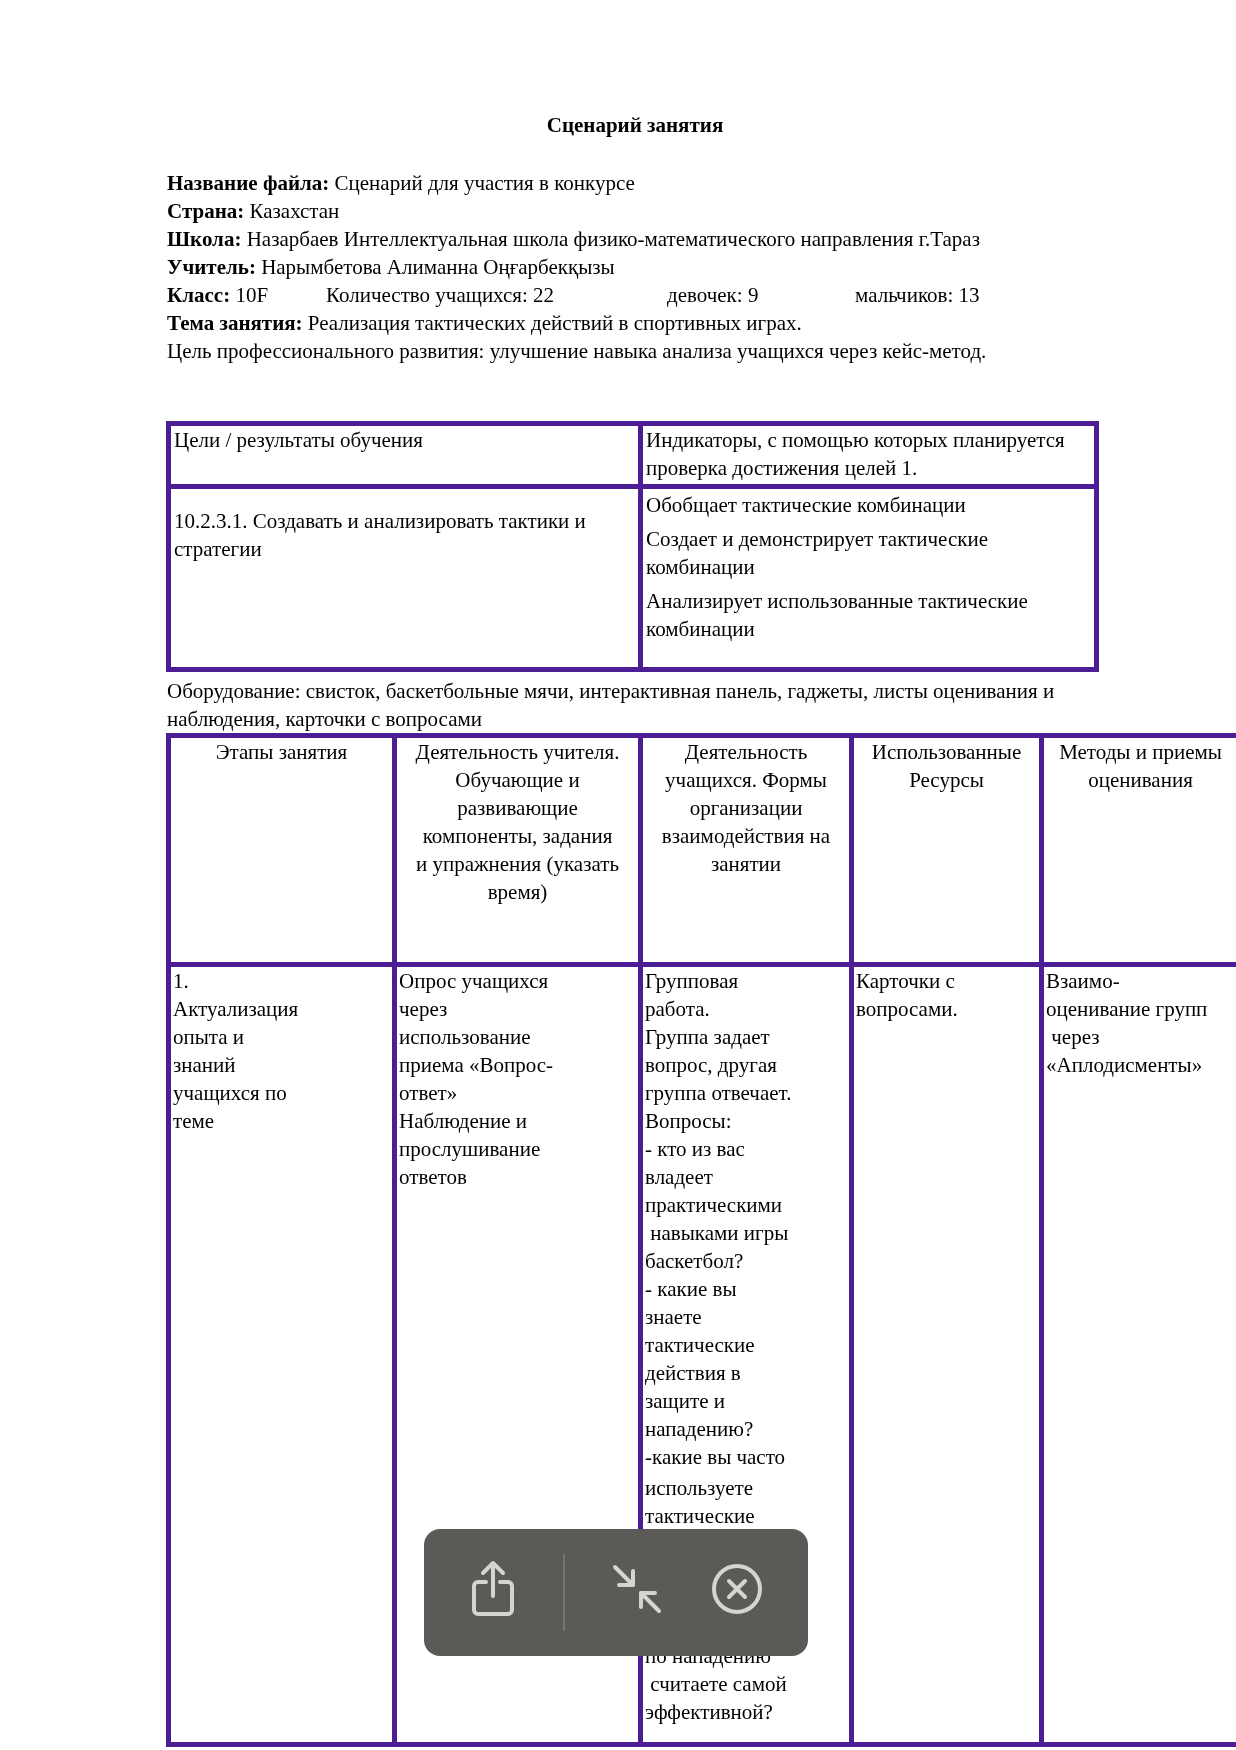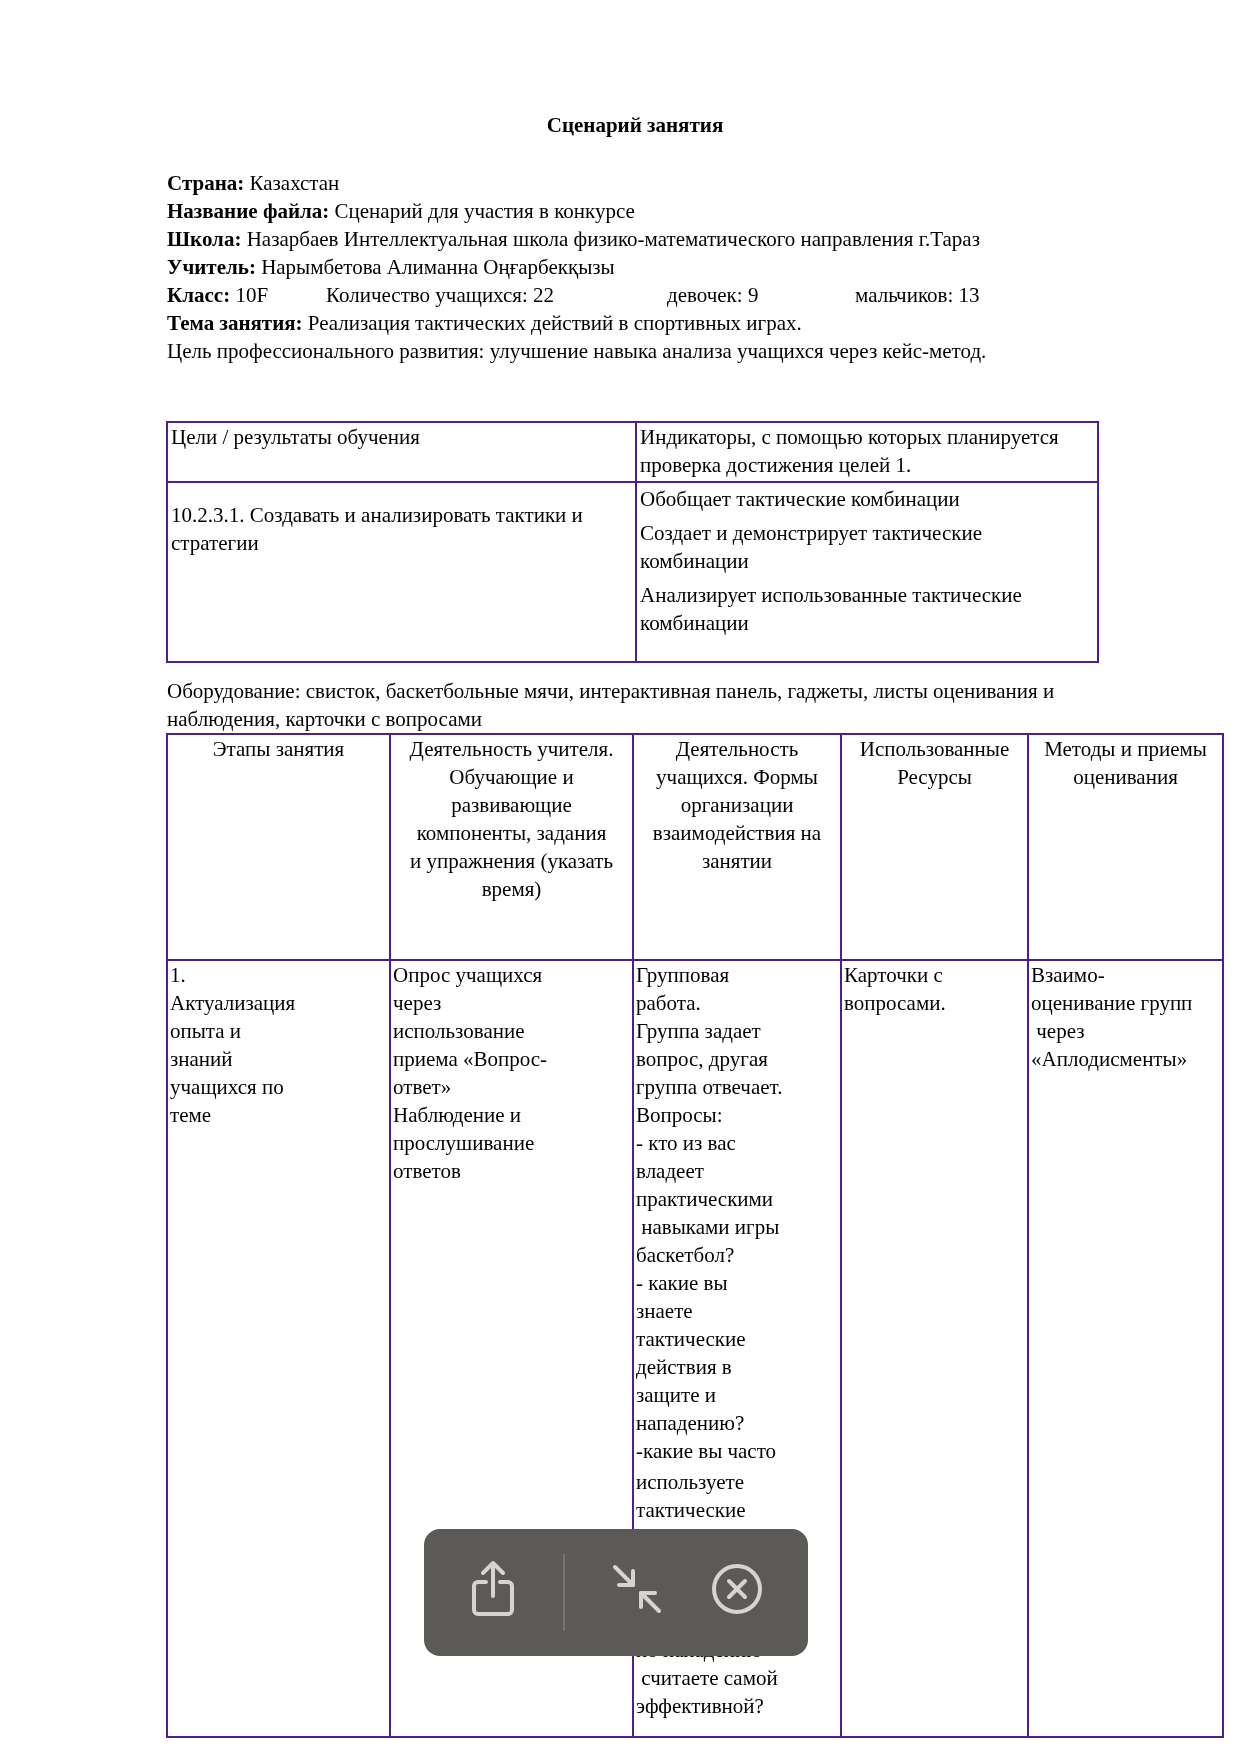"Страна: Казахстан" div.row { order: before "Название файла: Сценарий для участия" -> after "Название файла: Сценарий для участия" }
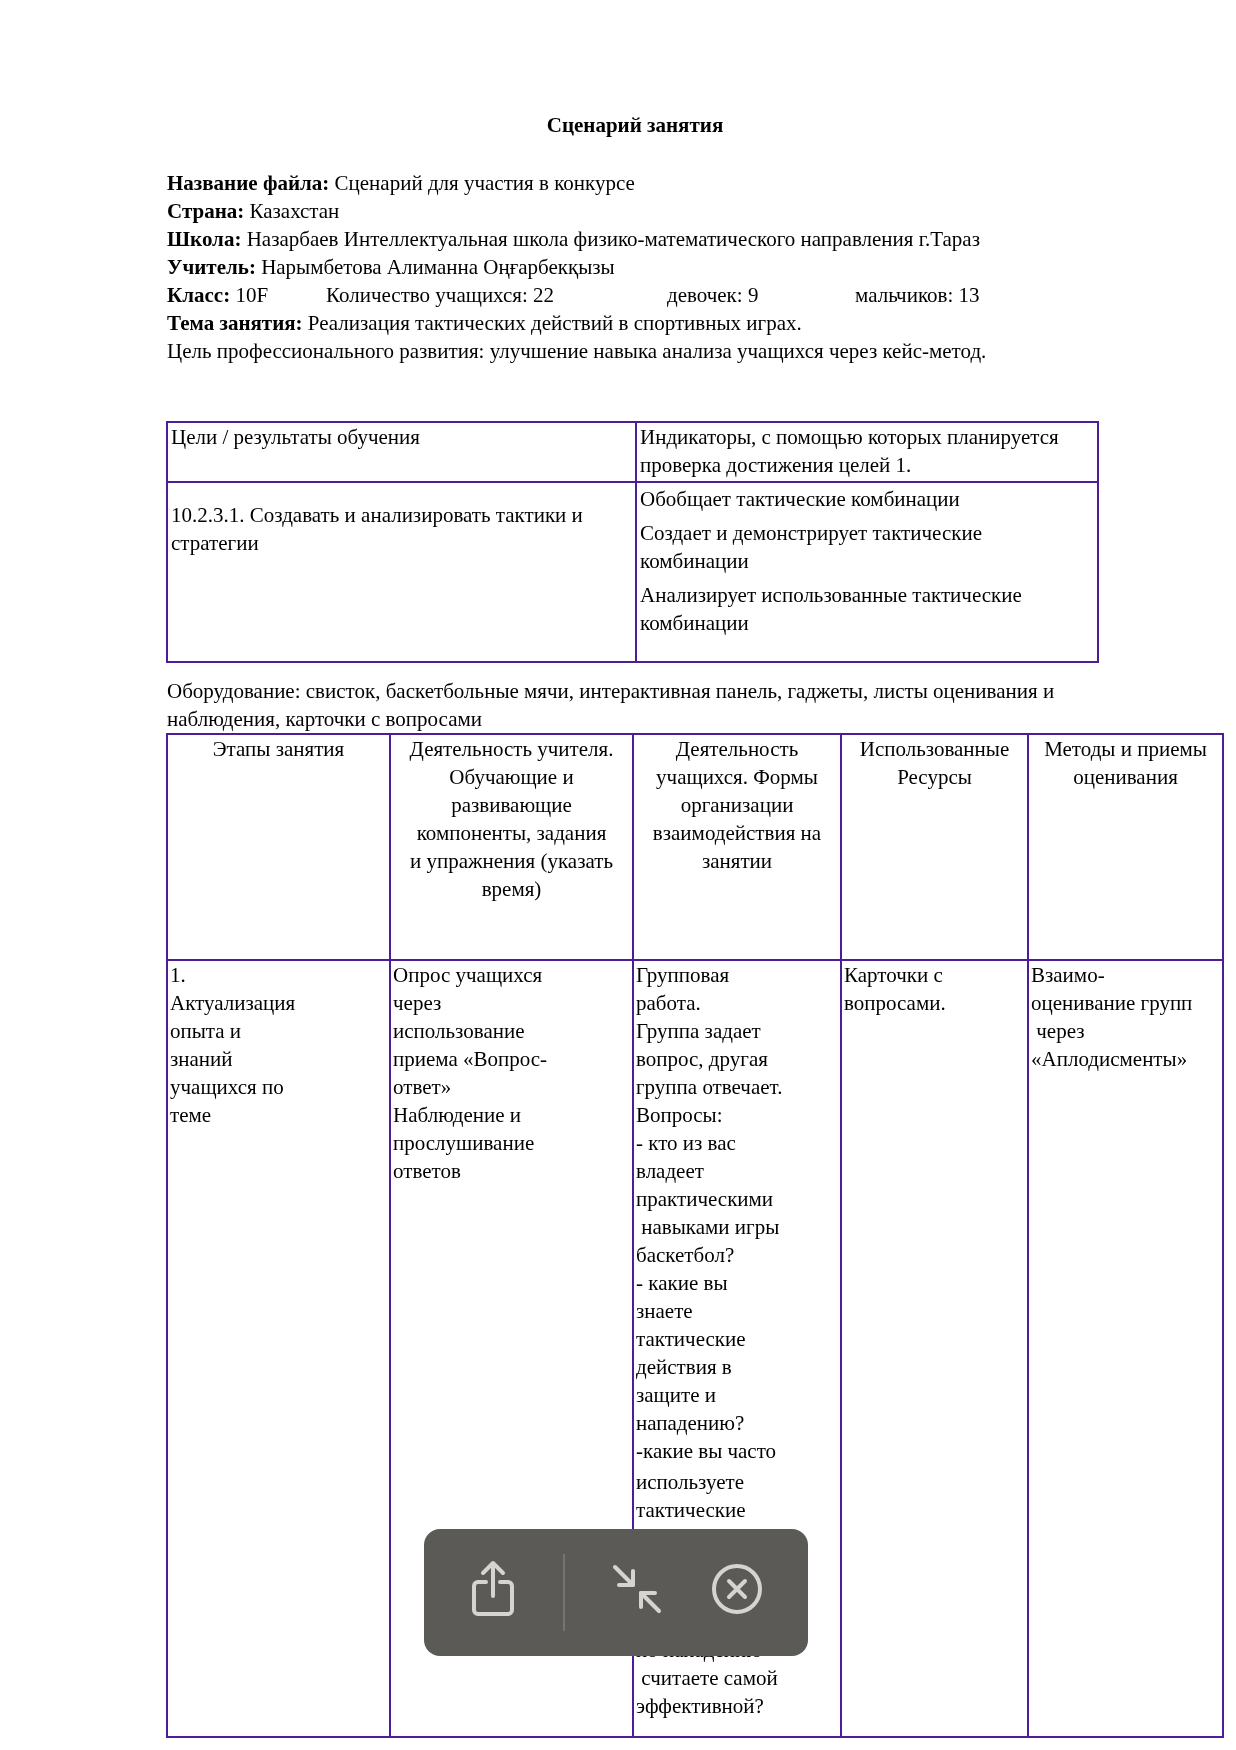"Цели / результаты обучения" td { border: 2px solid #4c1d95 -> 5px solid #4c1d95 }
